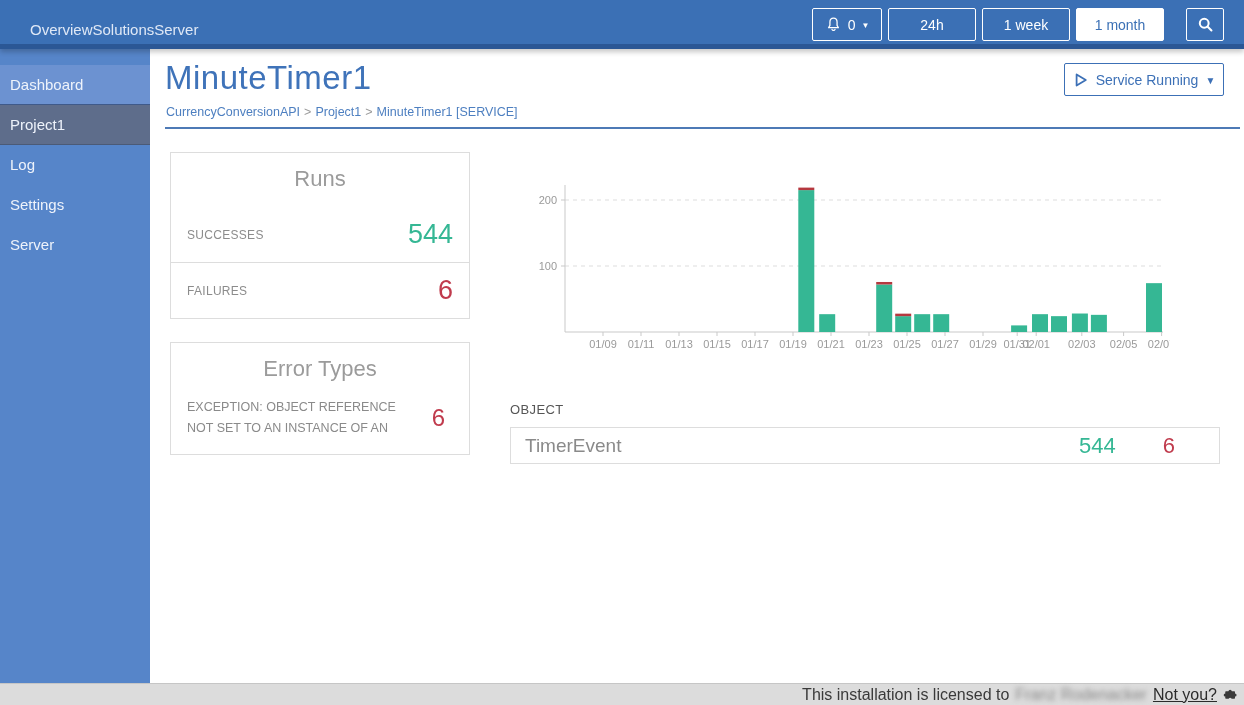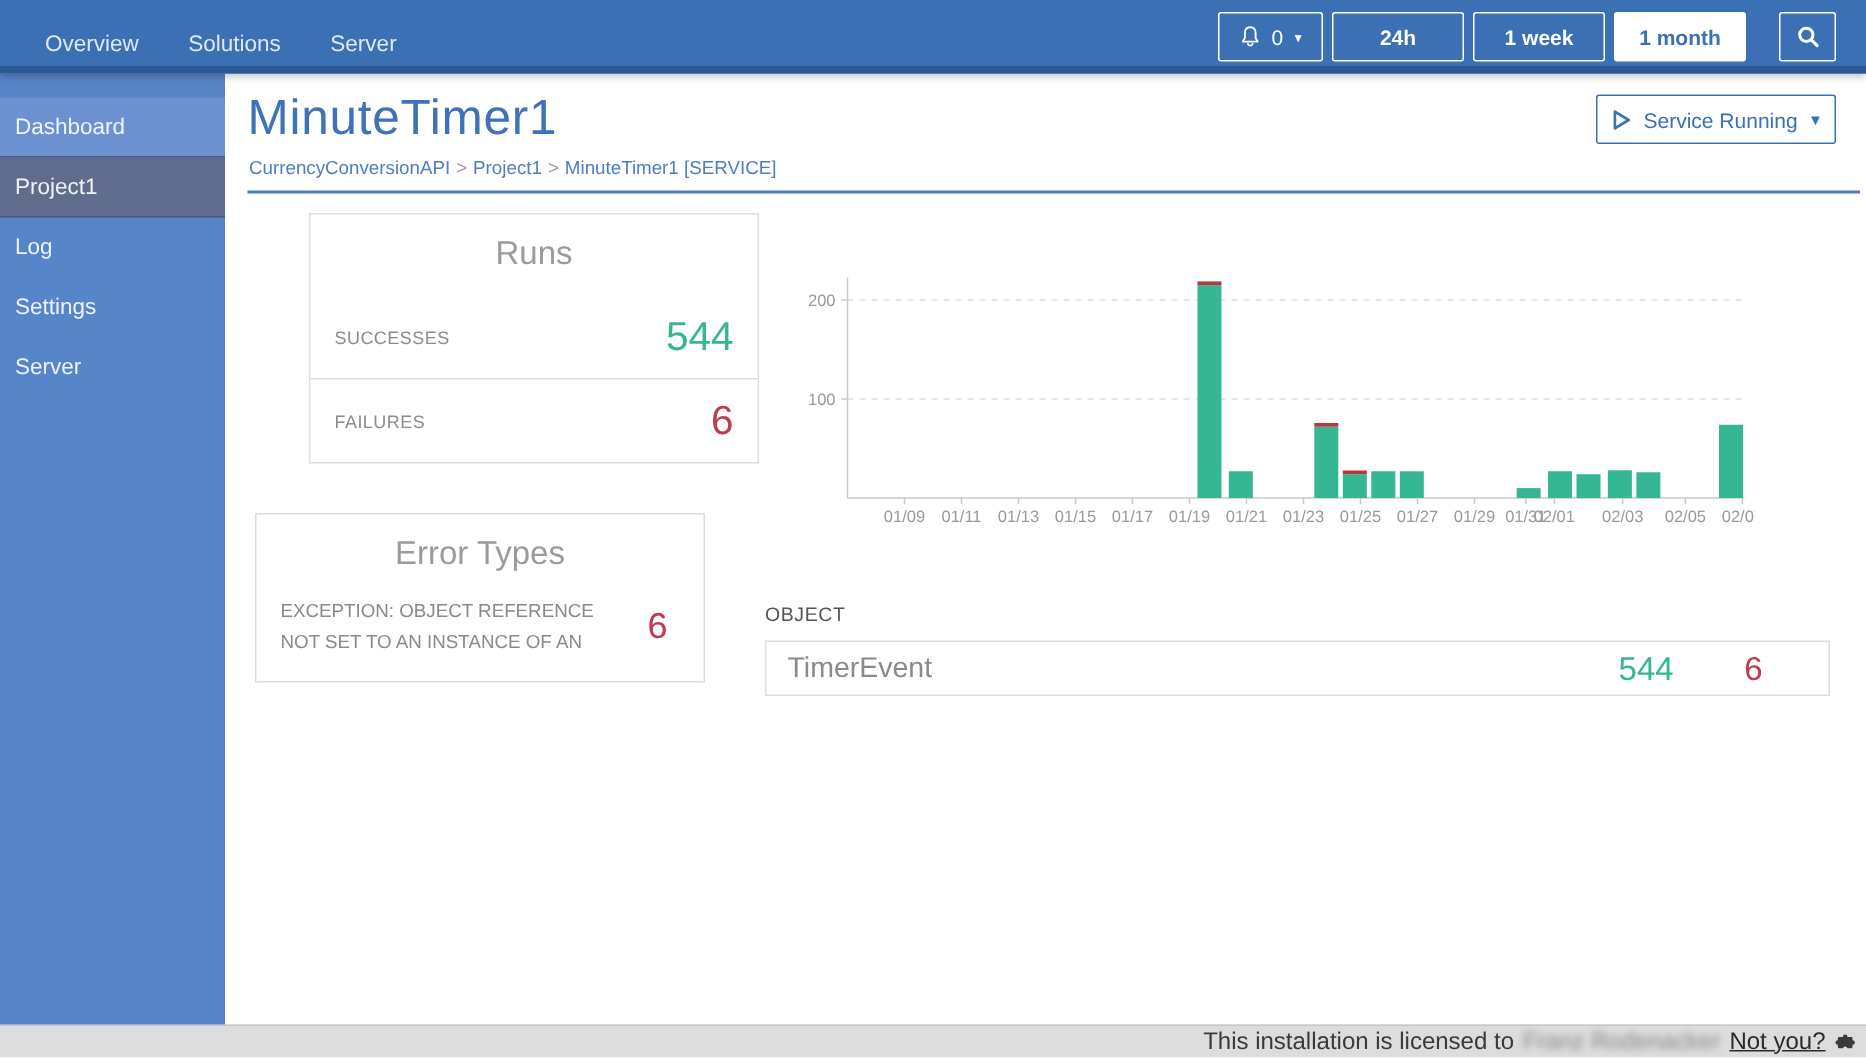"Overview" .nav-links { gap: 33px -> none }
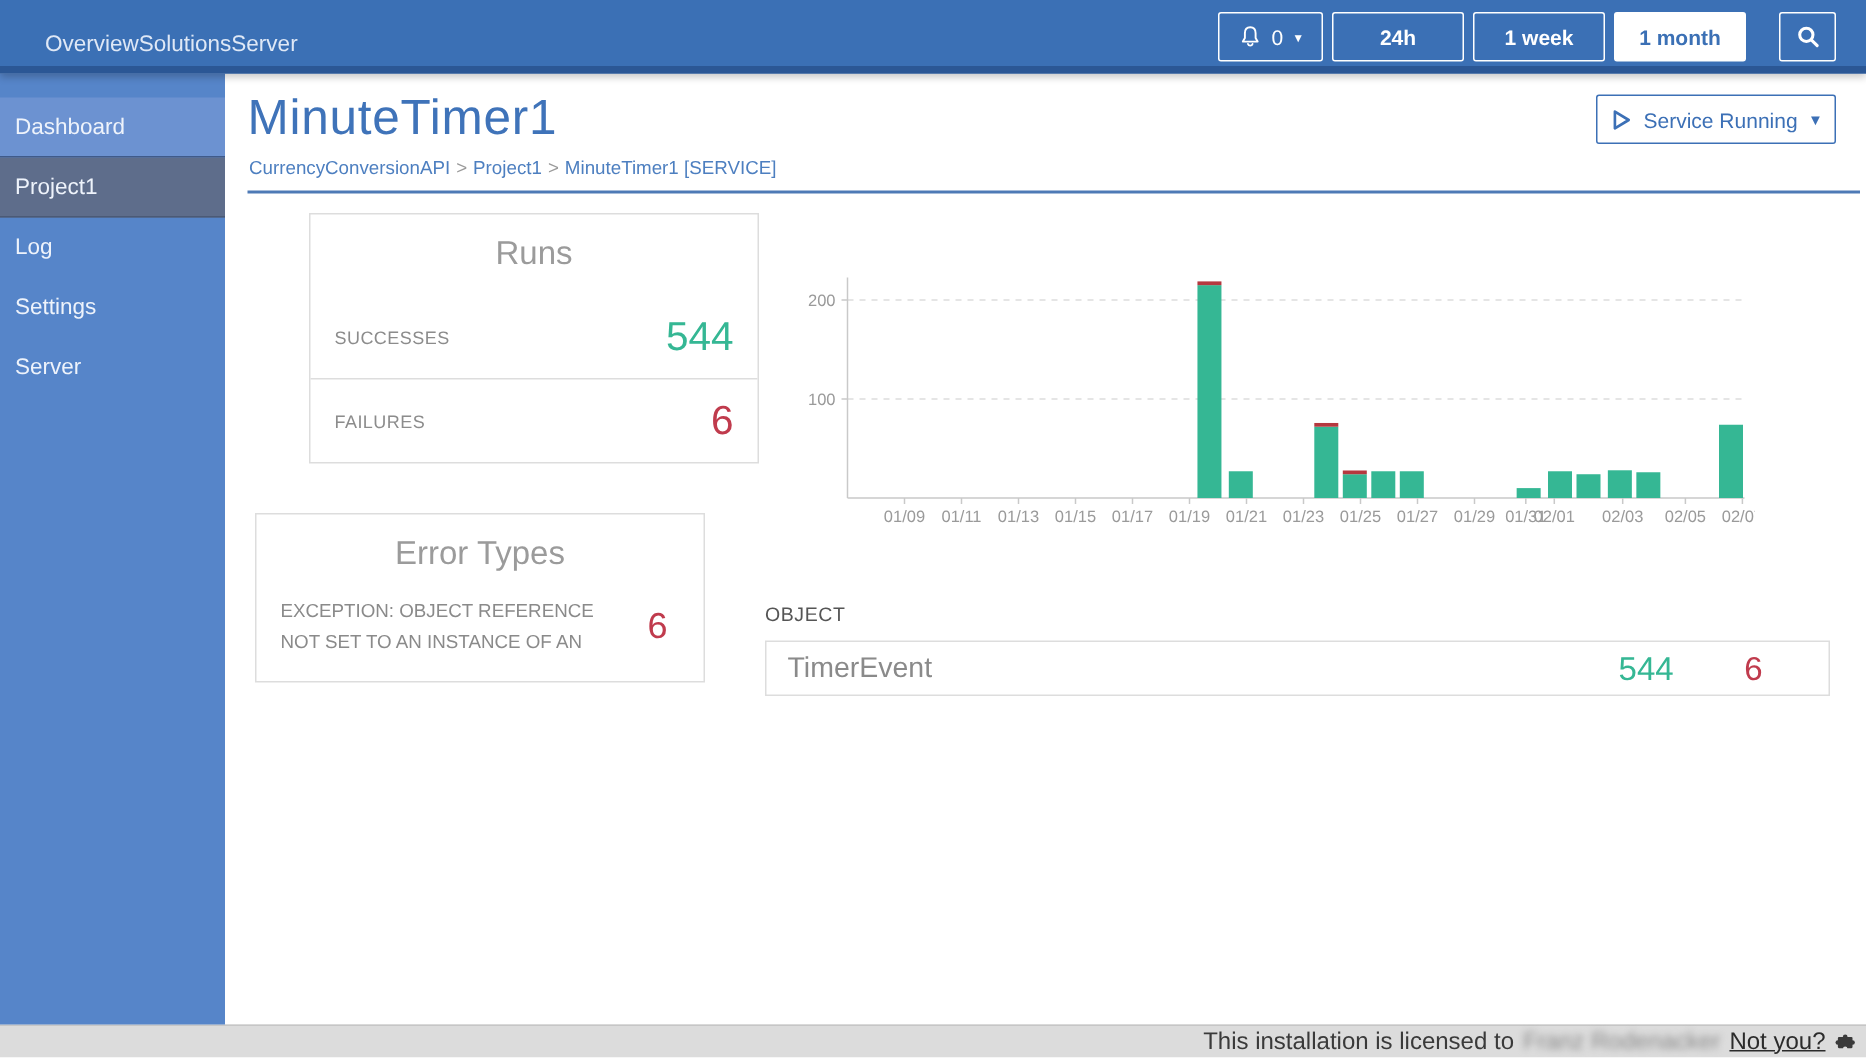"24h" .nav-btn { font-weight: bold -> normal }
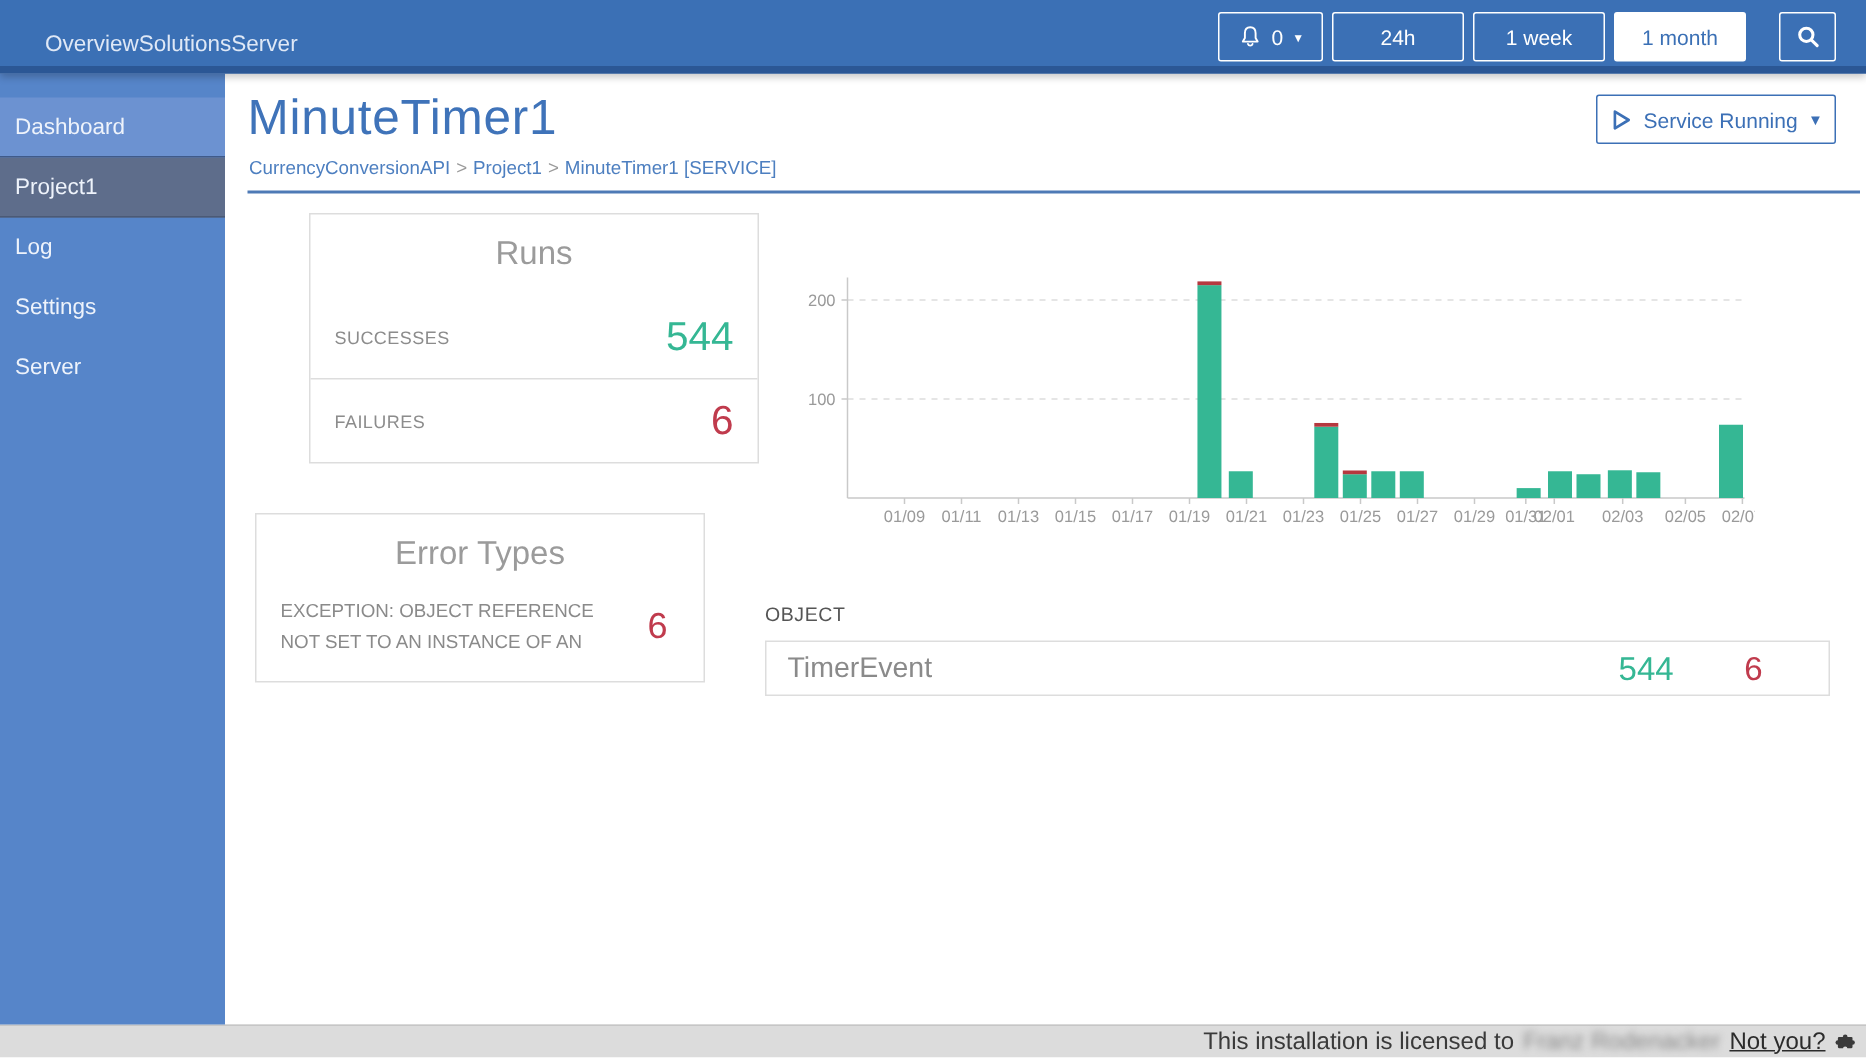"Runs" .runs-card { margin-left: 36px -> none; top: 93px -> 103px }
